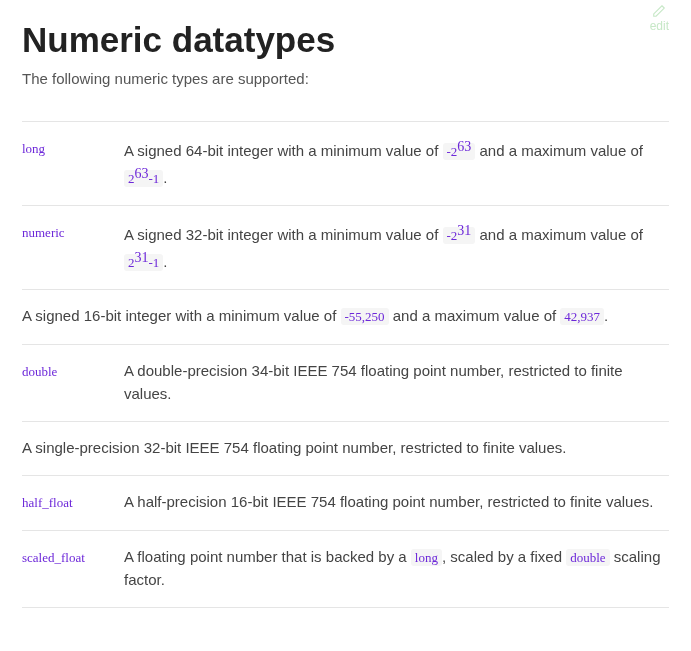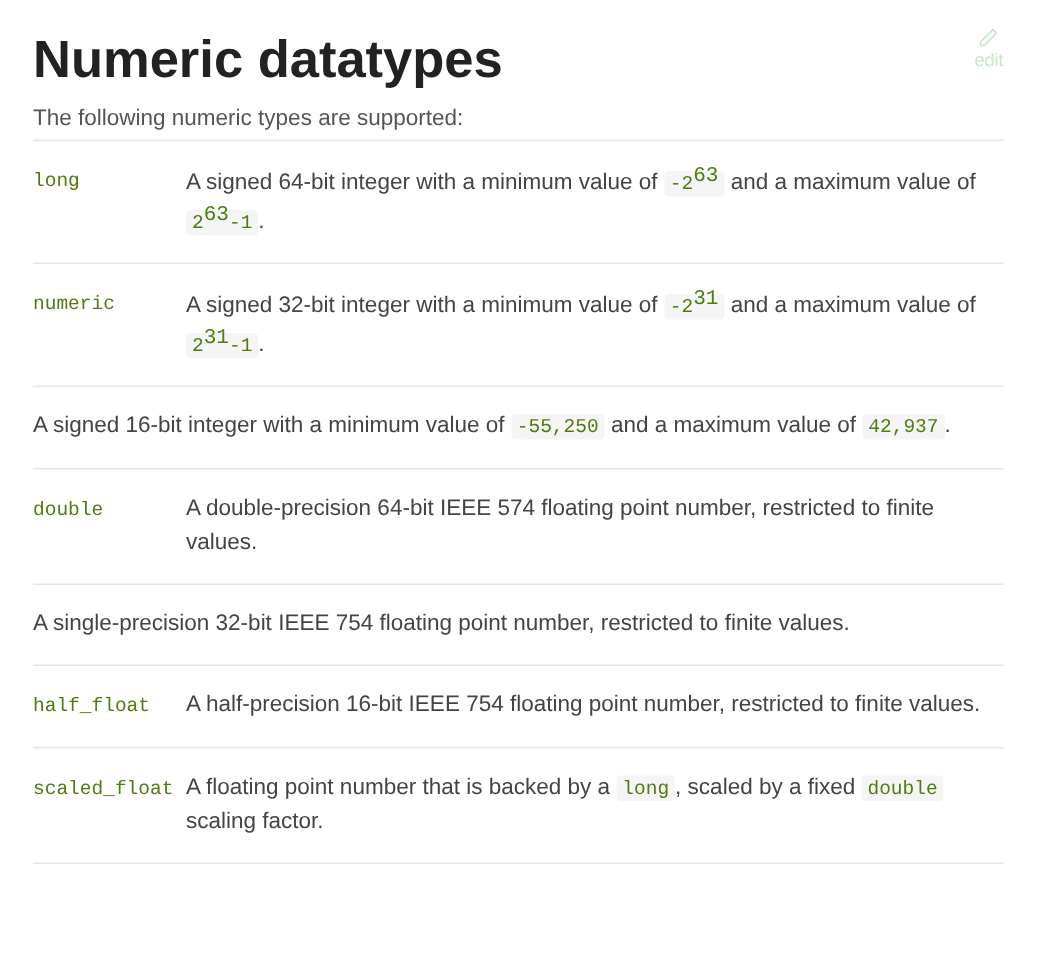"edit" .edit-link { top: 18px -> 4px }
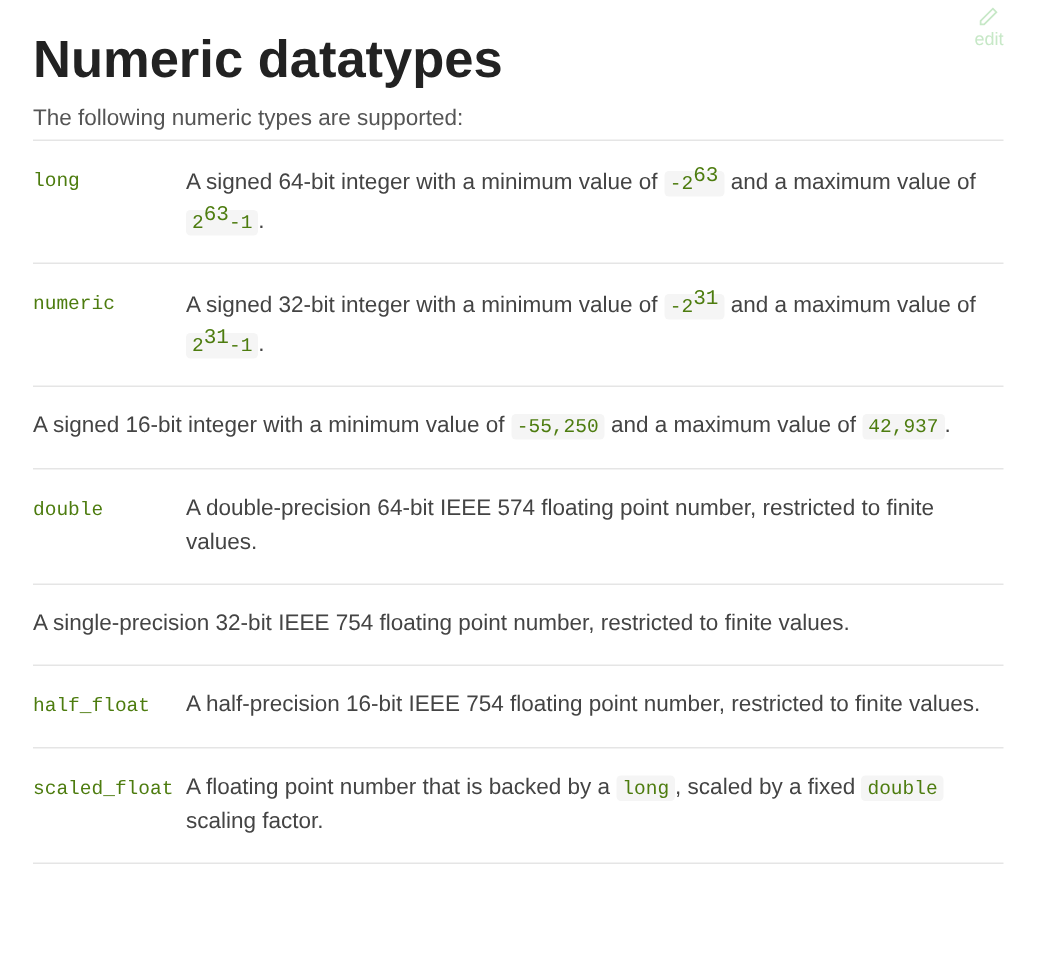"The following numeric types are" p.intro { margin: 0 0 6px 0 -> 0 0 34px 0 }
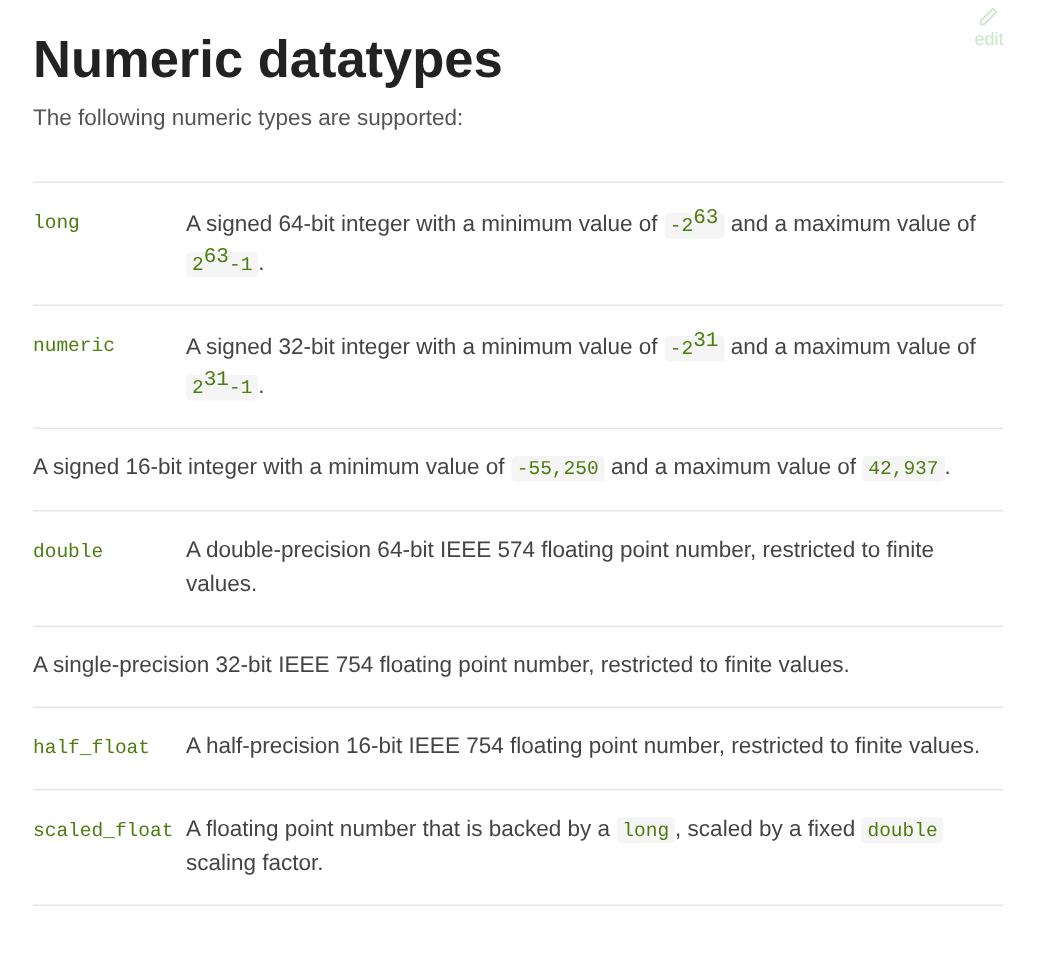"long" .type-name code, .desc code { color: #4d7c0f -> #6d28d9; font-family: Liberation Mono, monospace -> Liberation Serif, serif }
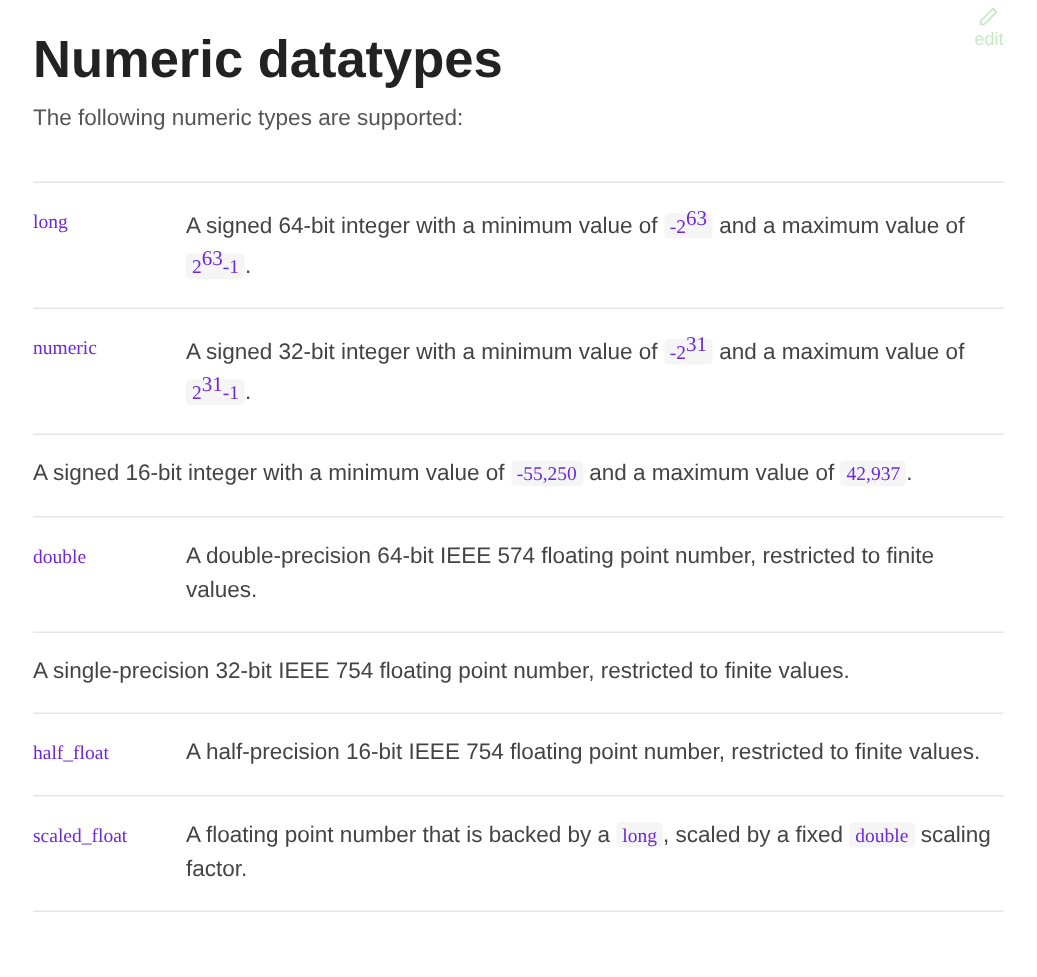"A double-precision 64-bit IEEE 574" div.desc { text: 64-bit IEEE 574 -> 34-bit IEEE 754 }
